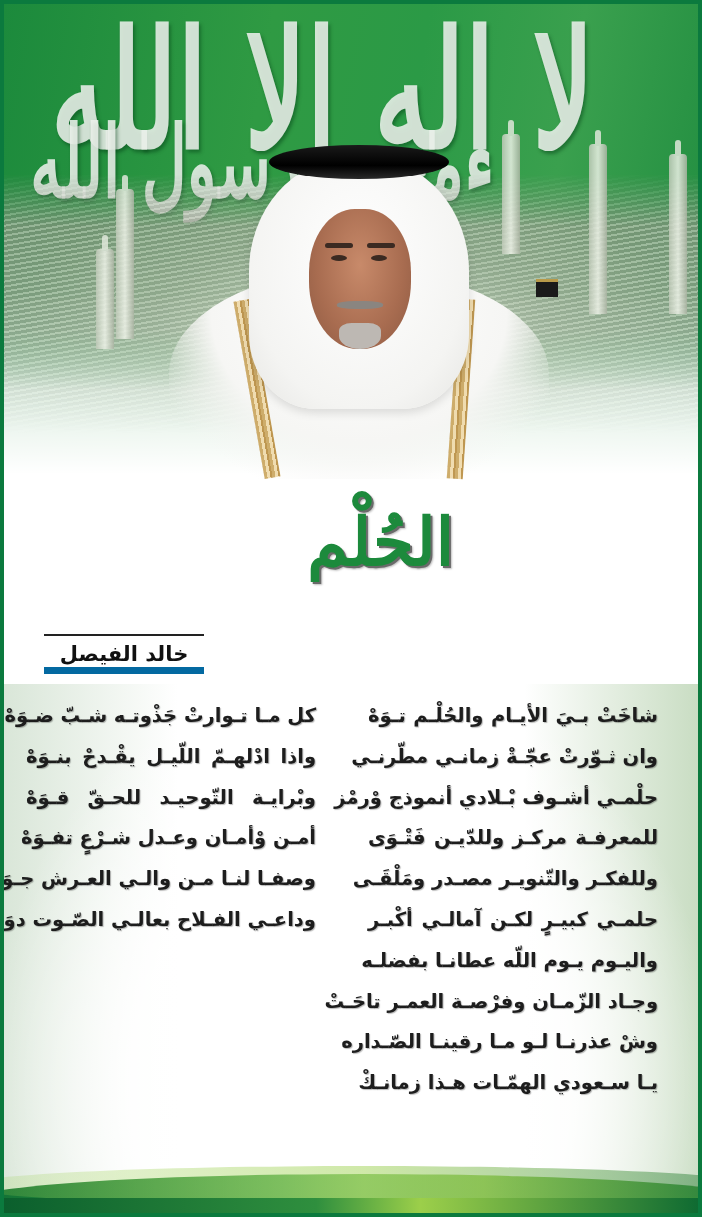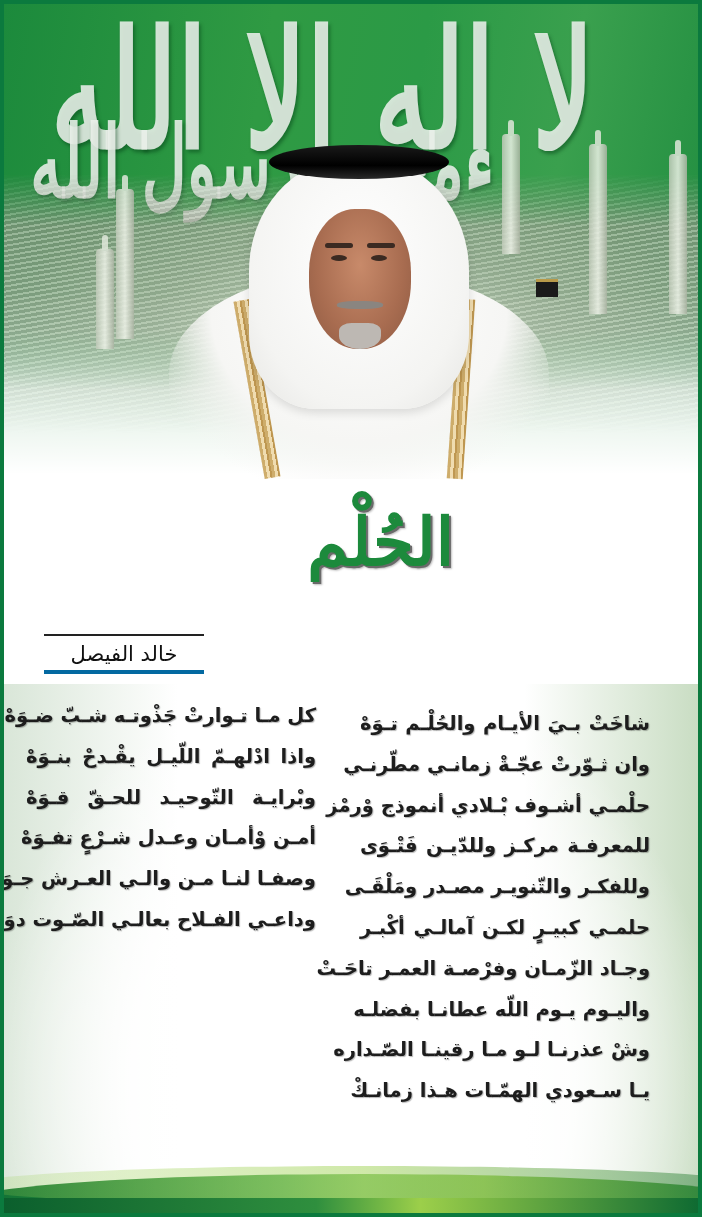"خالد الفيصل" .author { border-bottom: 4px solid #0369a1 -> 7px solid #0369a1; font-weight: normal -> bold }
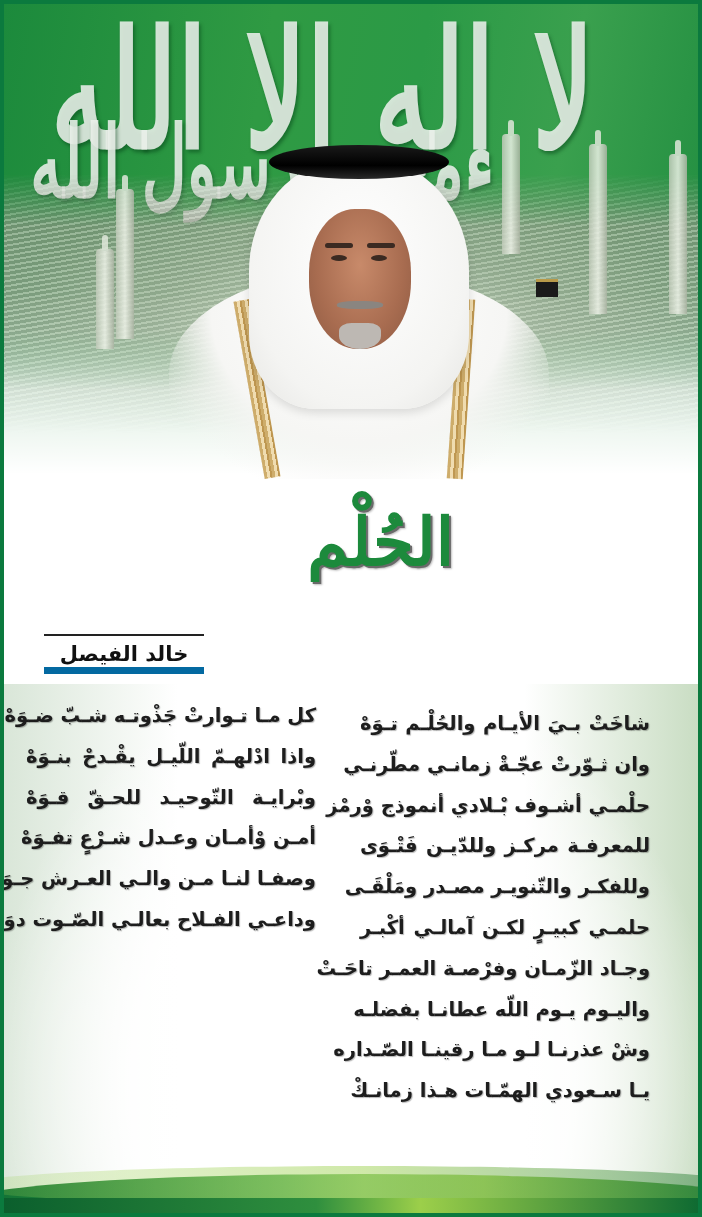"شاخَتْ بـيَ الأيـام والحُلْـم تـوَهْ" .col-right { margin-top: 8px -> none; right: 48px -> 40px }
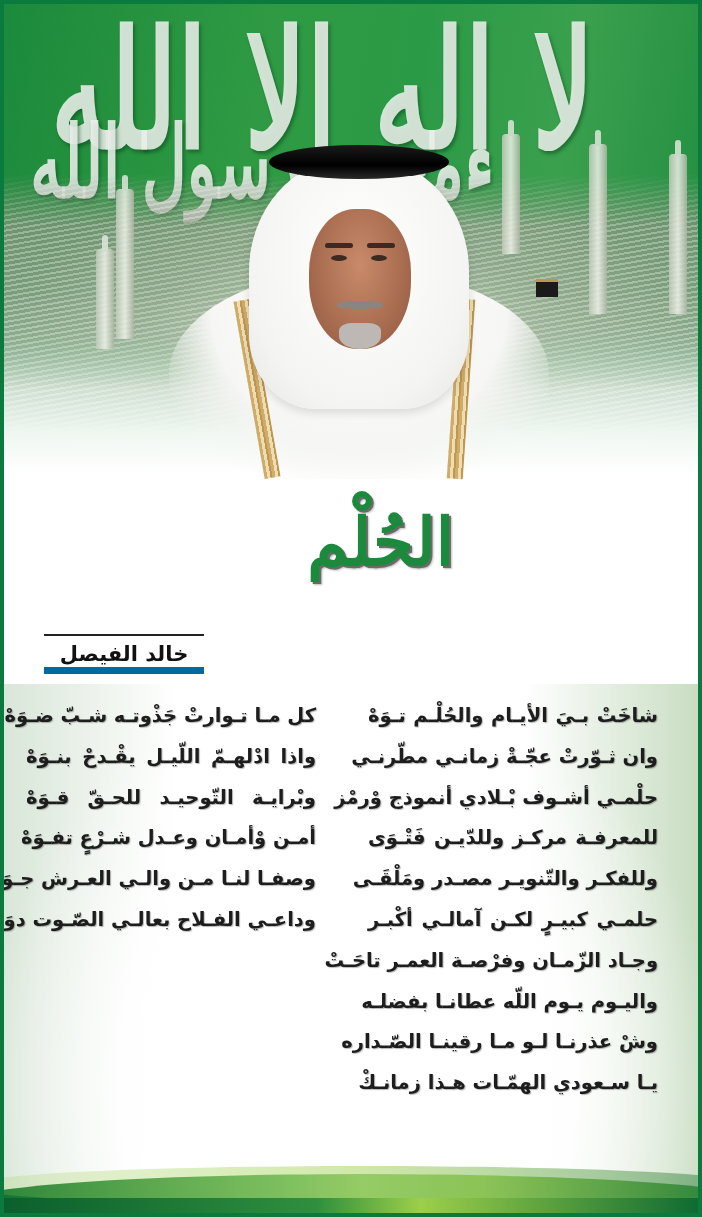"وجـاد الزّمـان وفرْصـة العمـر تاحَـتْ" div.verse { order: before "واليـوم يـوم اللّه عطانـا بفضلـه" -> after "واليـوم يـوم اللّه عطانـا بفضلـه" }
